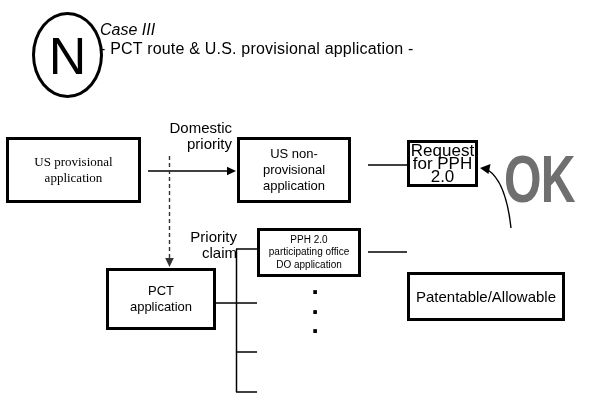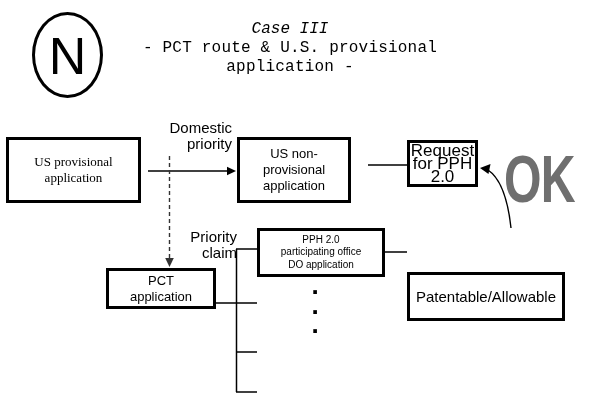"Case III" .titleblock { font-family: Liberation Mono, monospace -> none; text-align: center -> left }
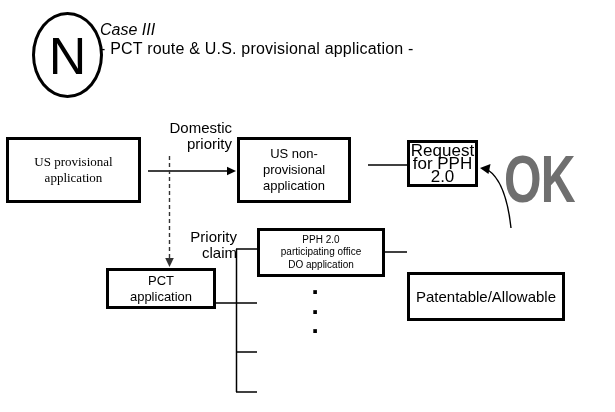"PPH 2.0" .box-pph-do { width: 128px -> 104px }
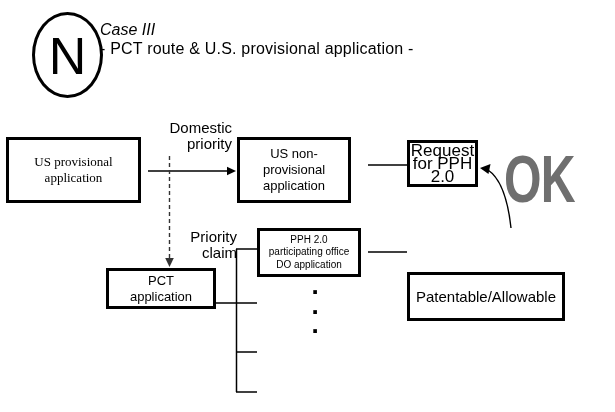"PCT" .box-pct { height: 41px -> 62px }
